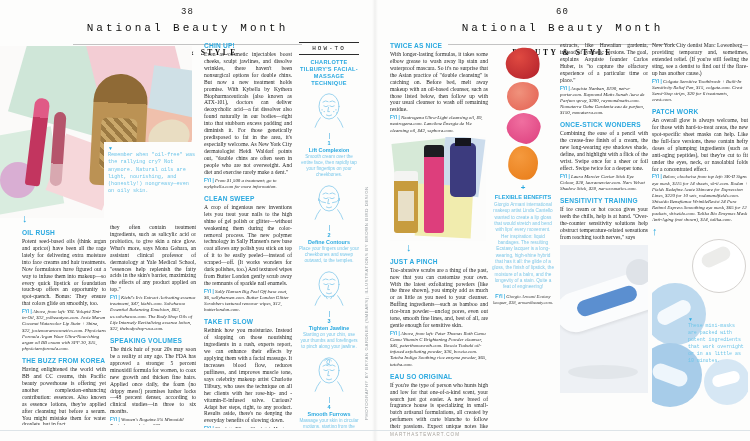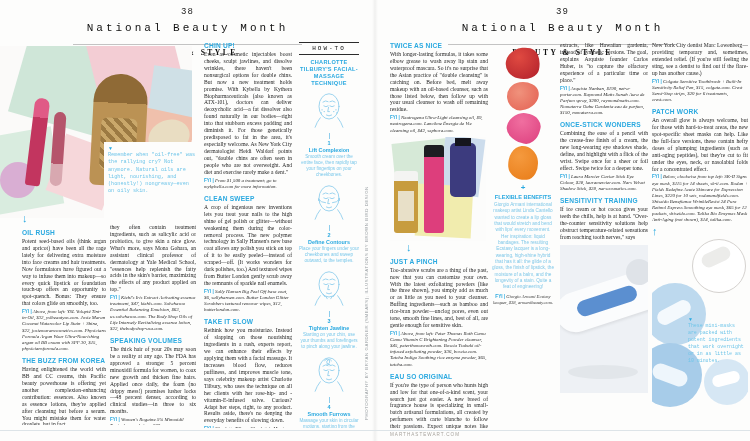"39" div.pnum { text: 39 -> 60 }
